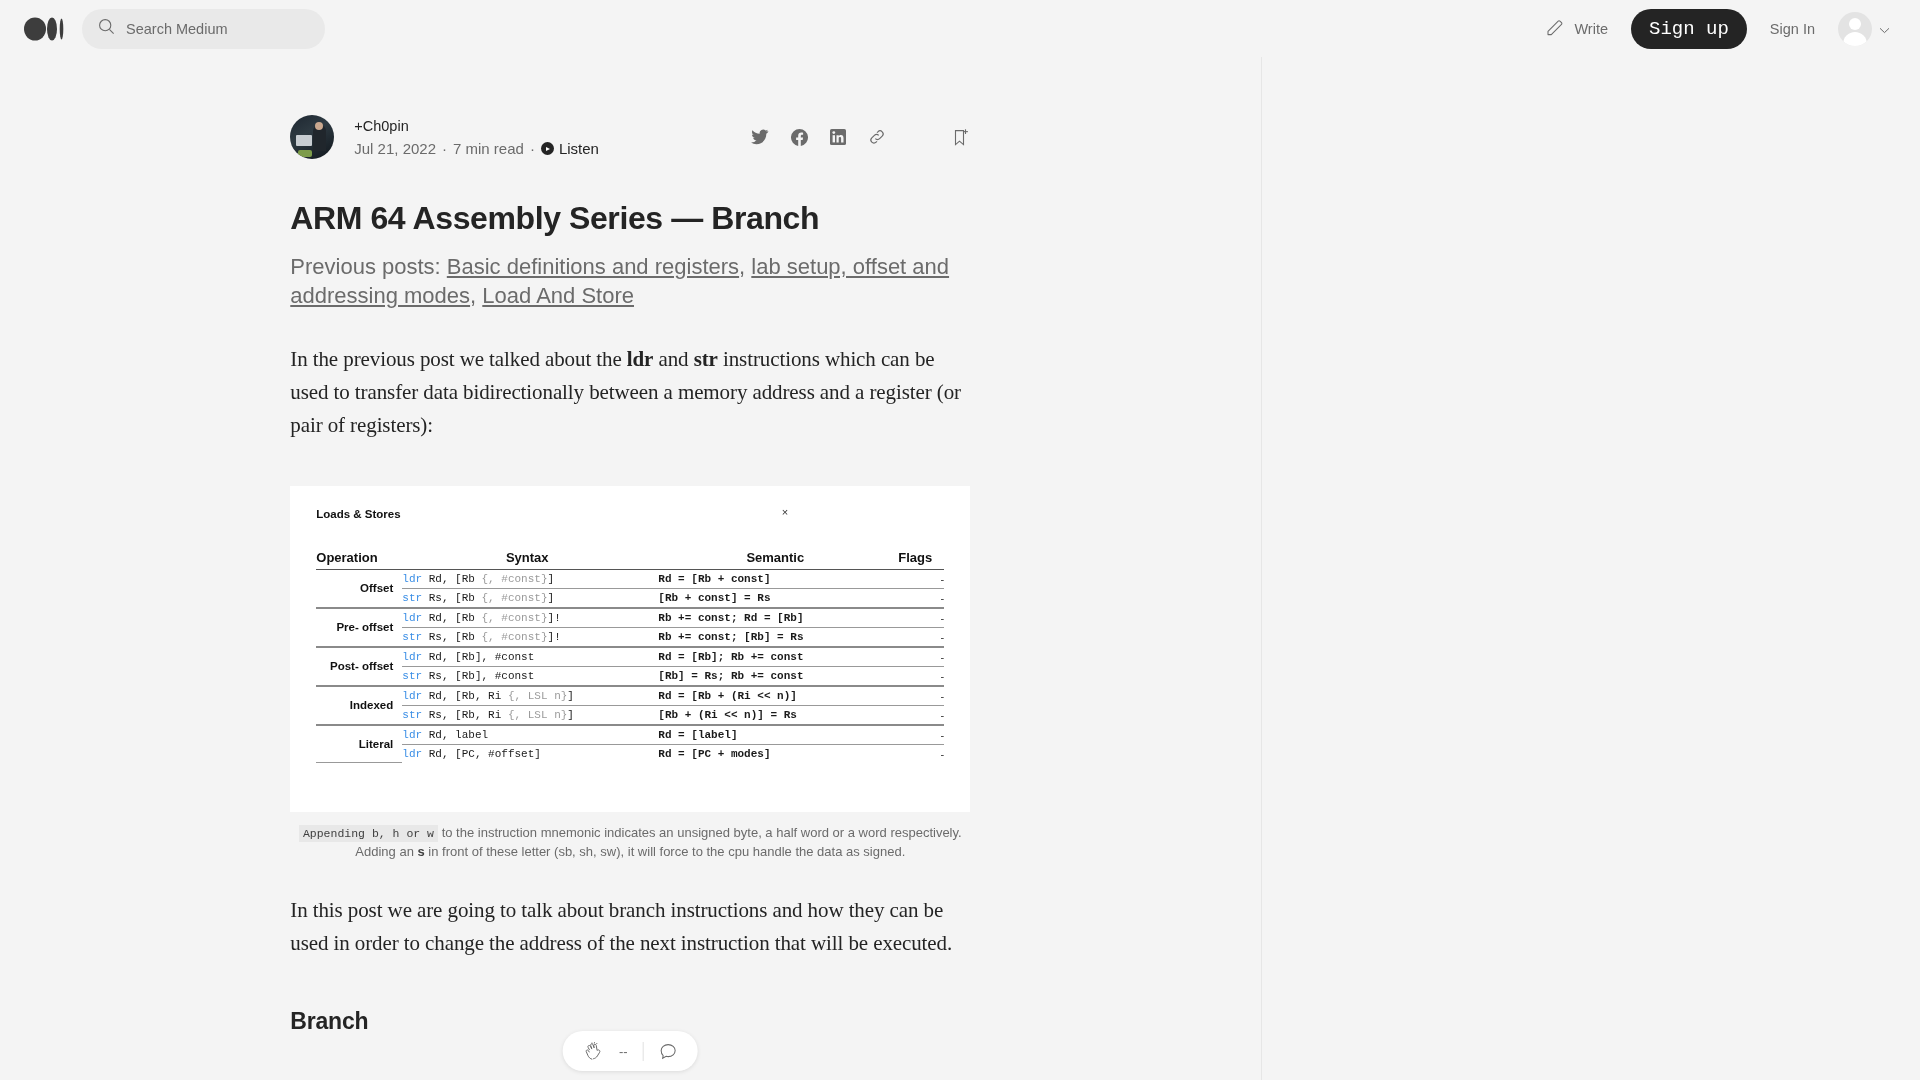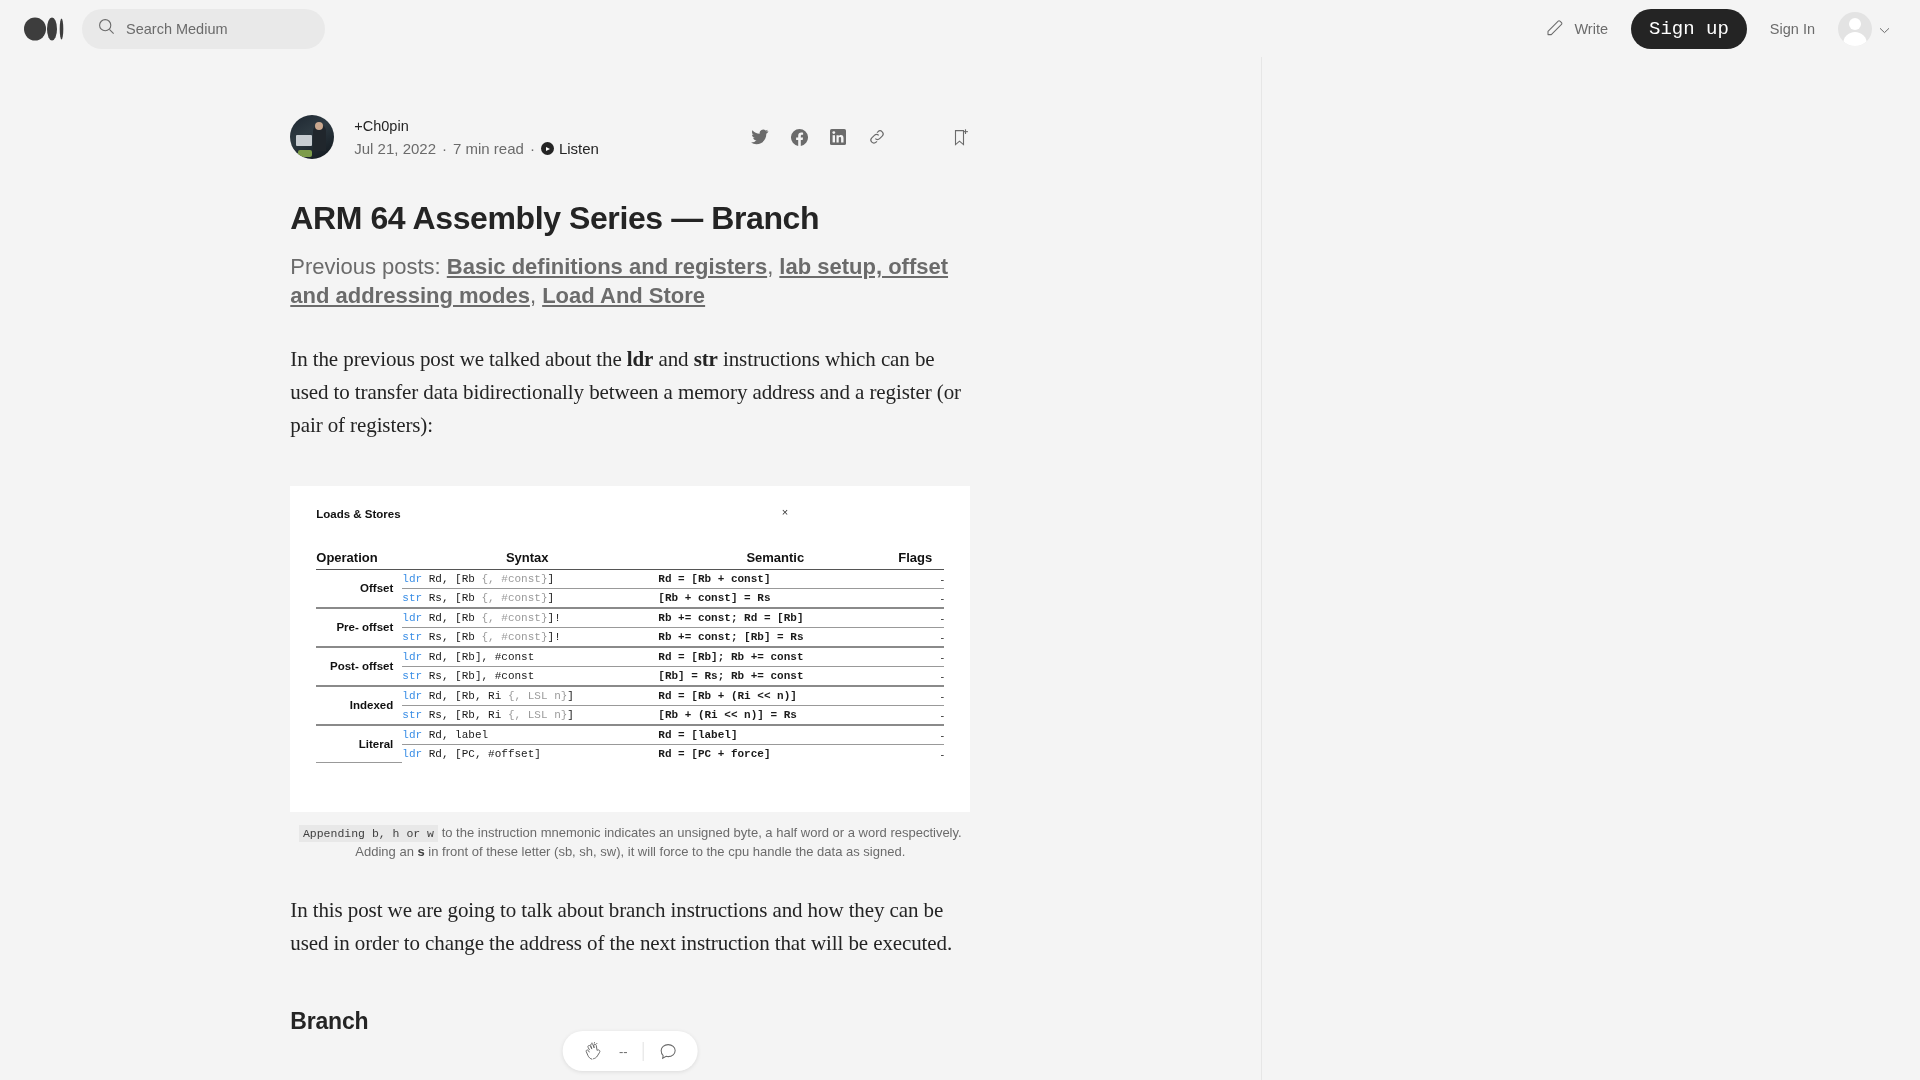"Basic definitions and registers" .prev-posts a { font-weight: bold -> none }
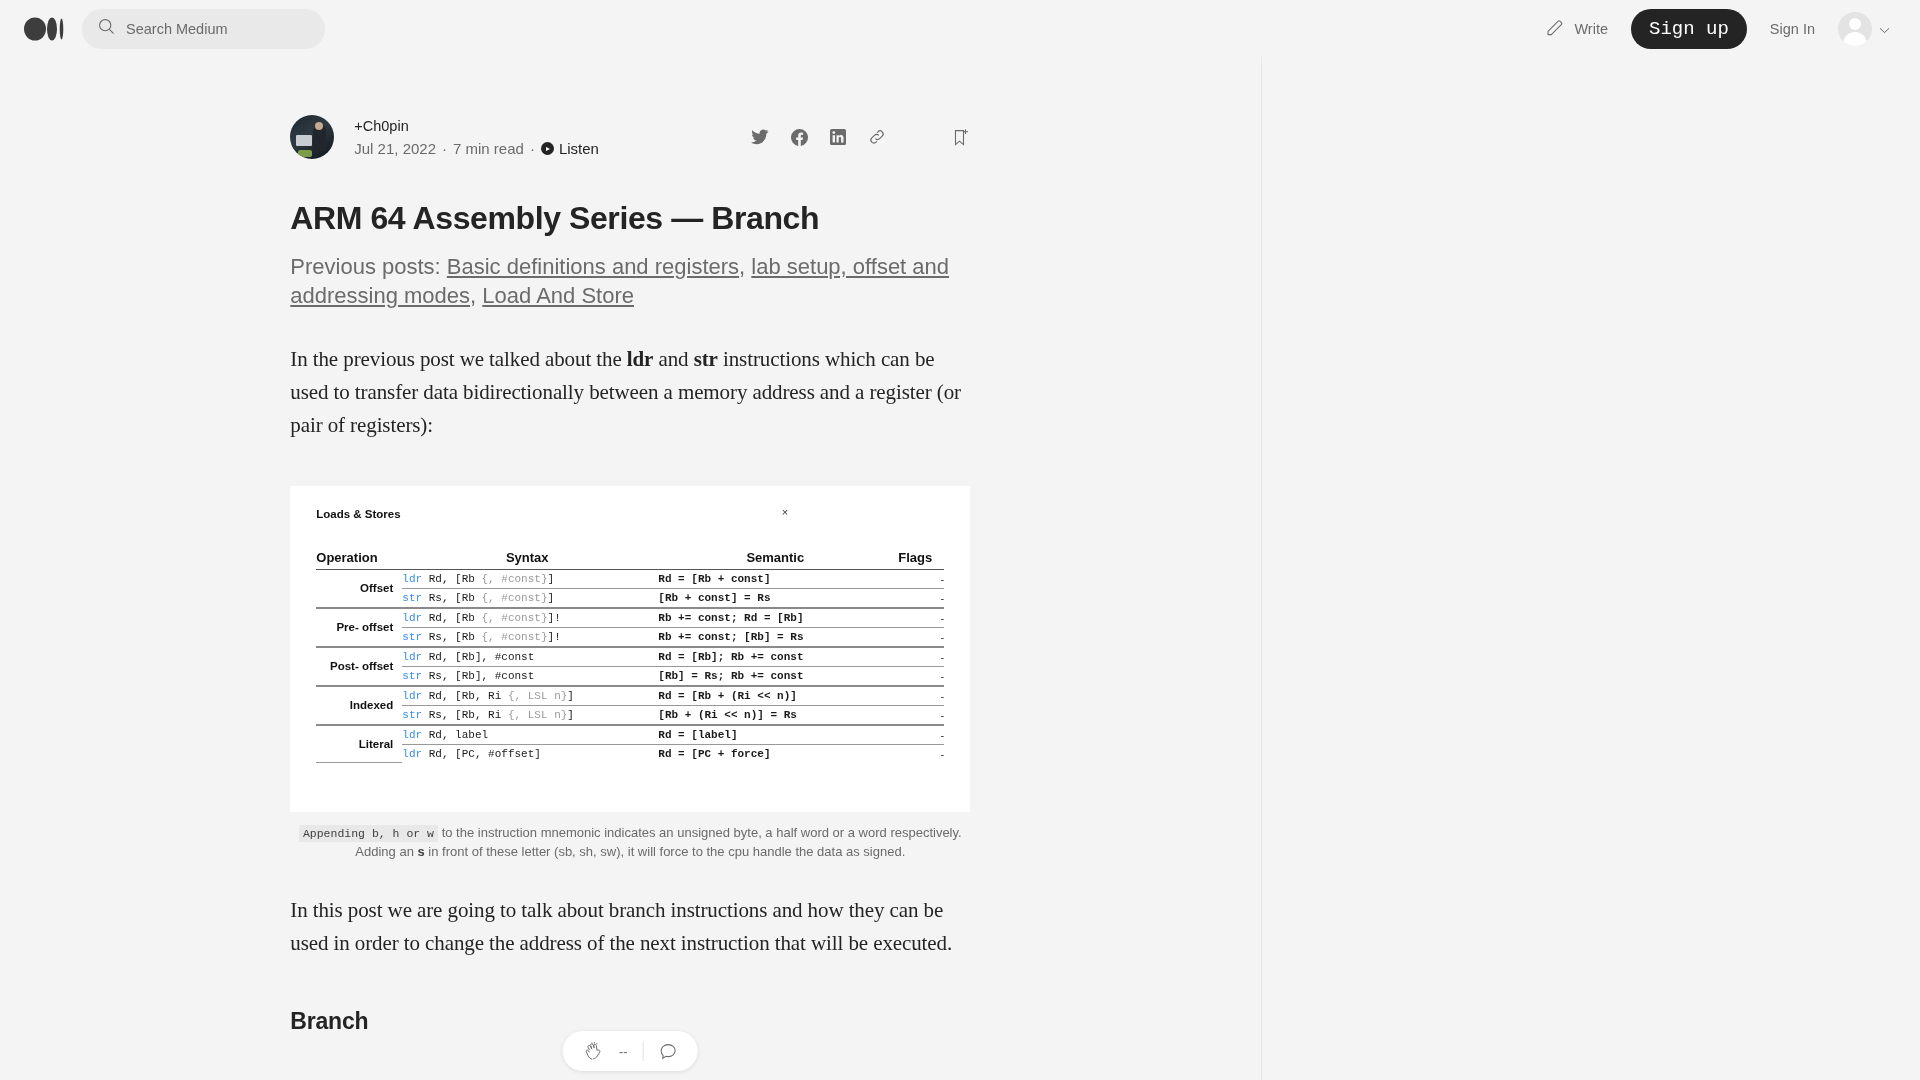"Rd = [PC + force]" td.sem { text: force -> modes }
